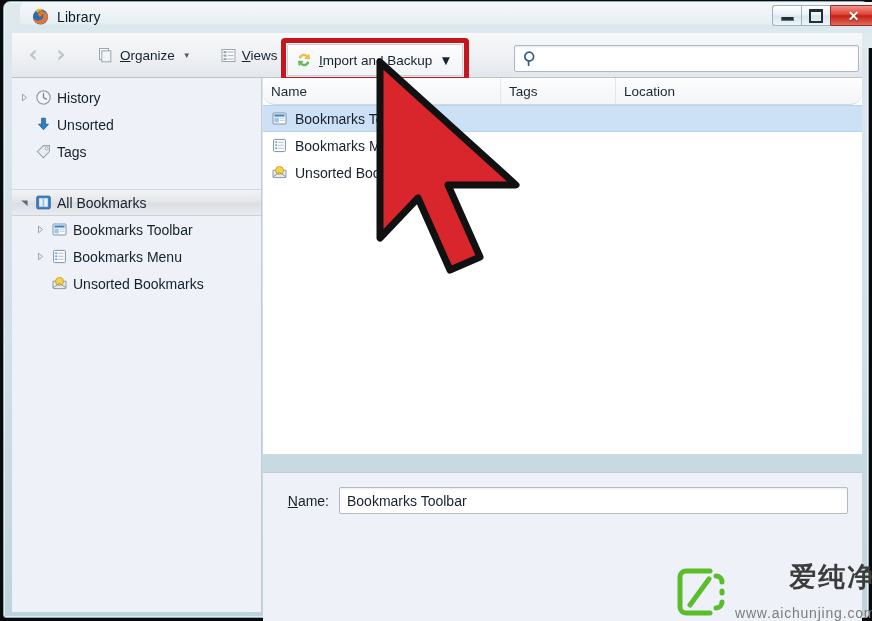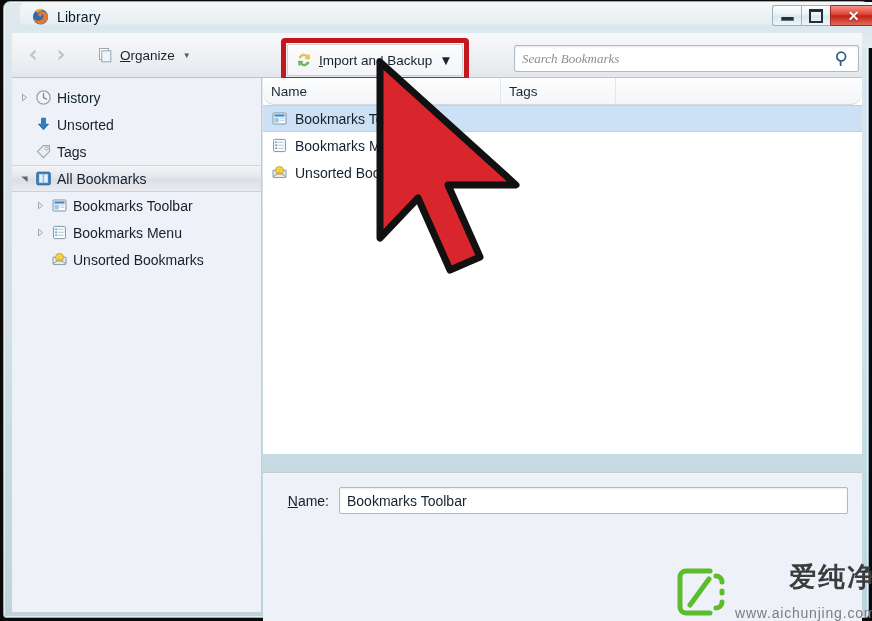"Views" div.tbtn { html: none -> <div> <span> <svg> <rect></rect> <rect></rect> <rect></rect> <rect></rect> <rect></rect> <rect></rect> <rect></rect> </svg> </span> <span><span>V</span>iews</span> <span>▼</span> </div> }
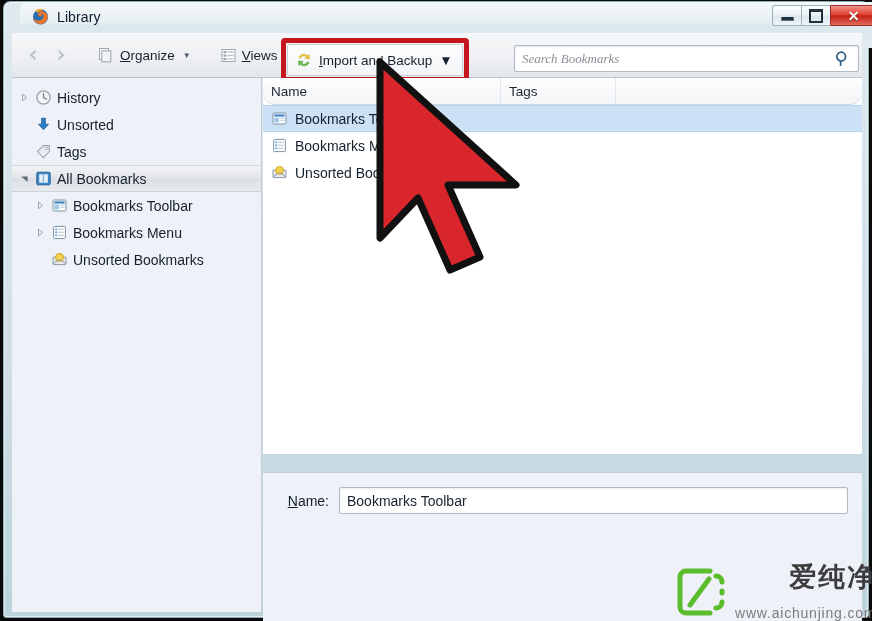"Search Bookmarks" span.search-ph { html: <span>Search Bookmarks</span> -> none }
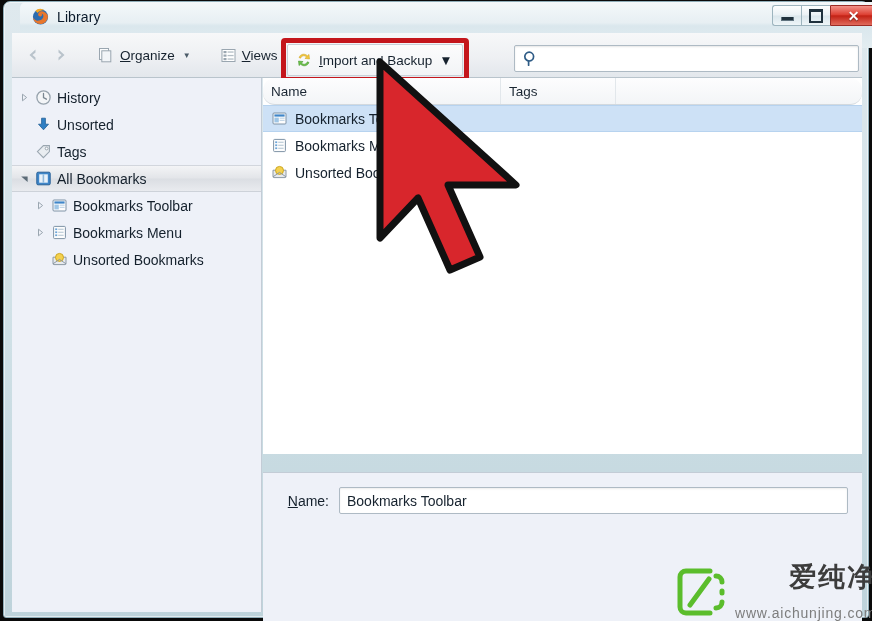"Location" div.col { html: none -> <div>Location</div> }
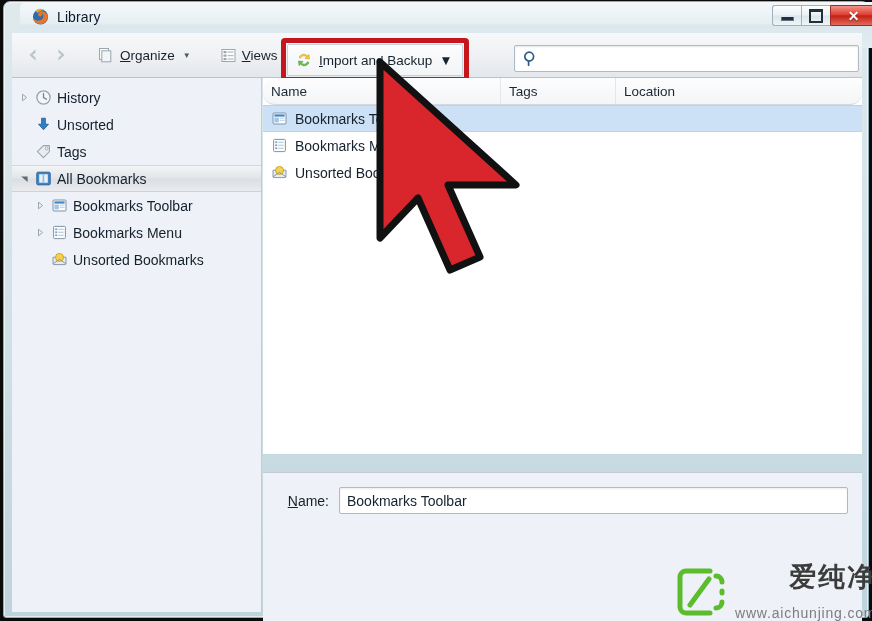"All Bookmarks" .trow.sel { margin-top: none -> 24px }
